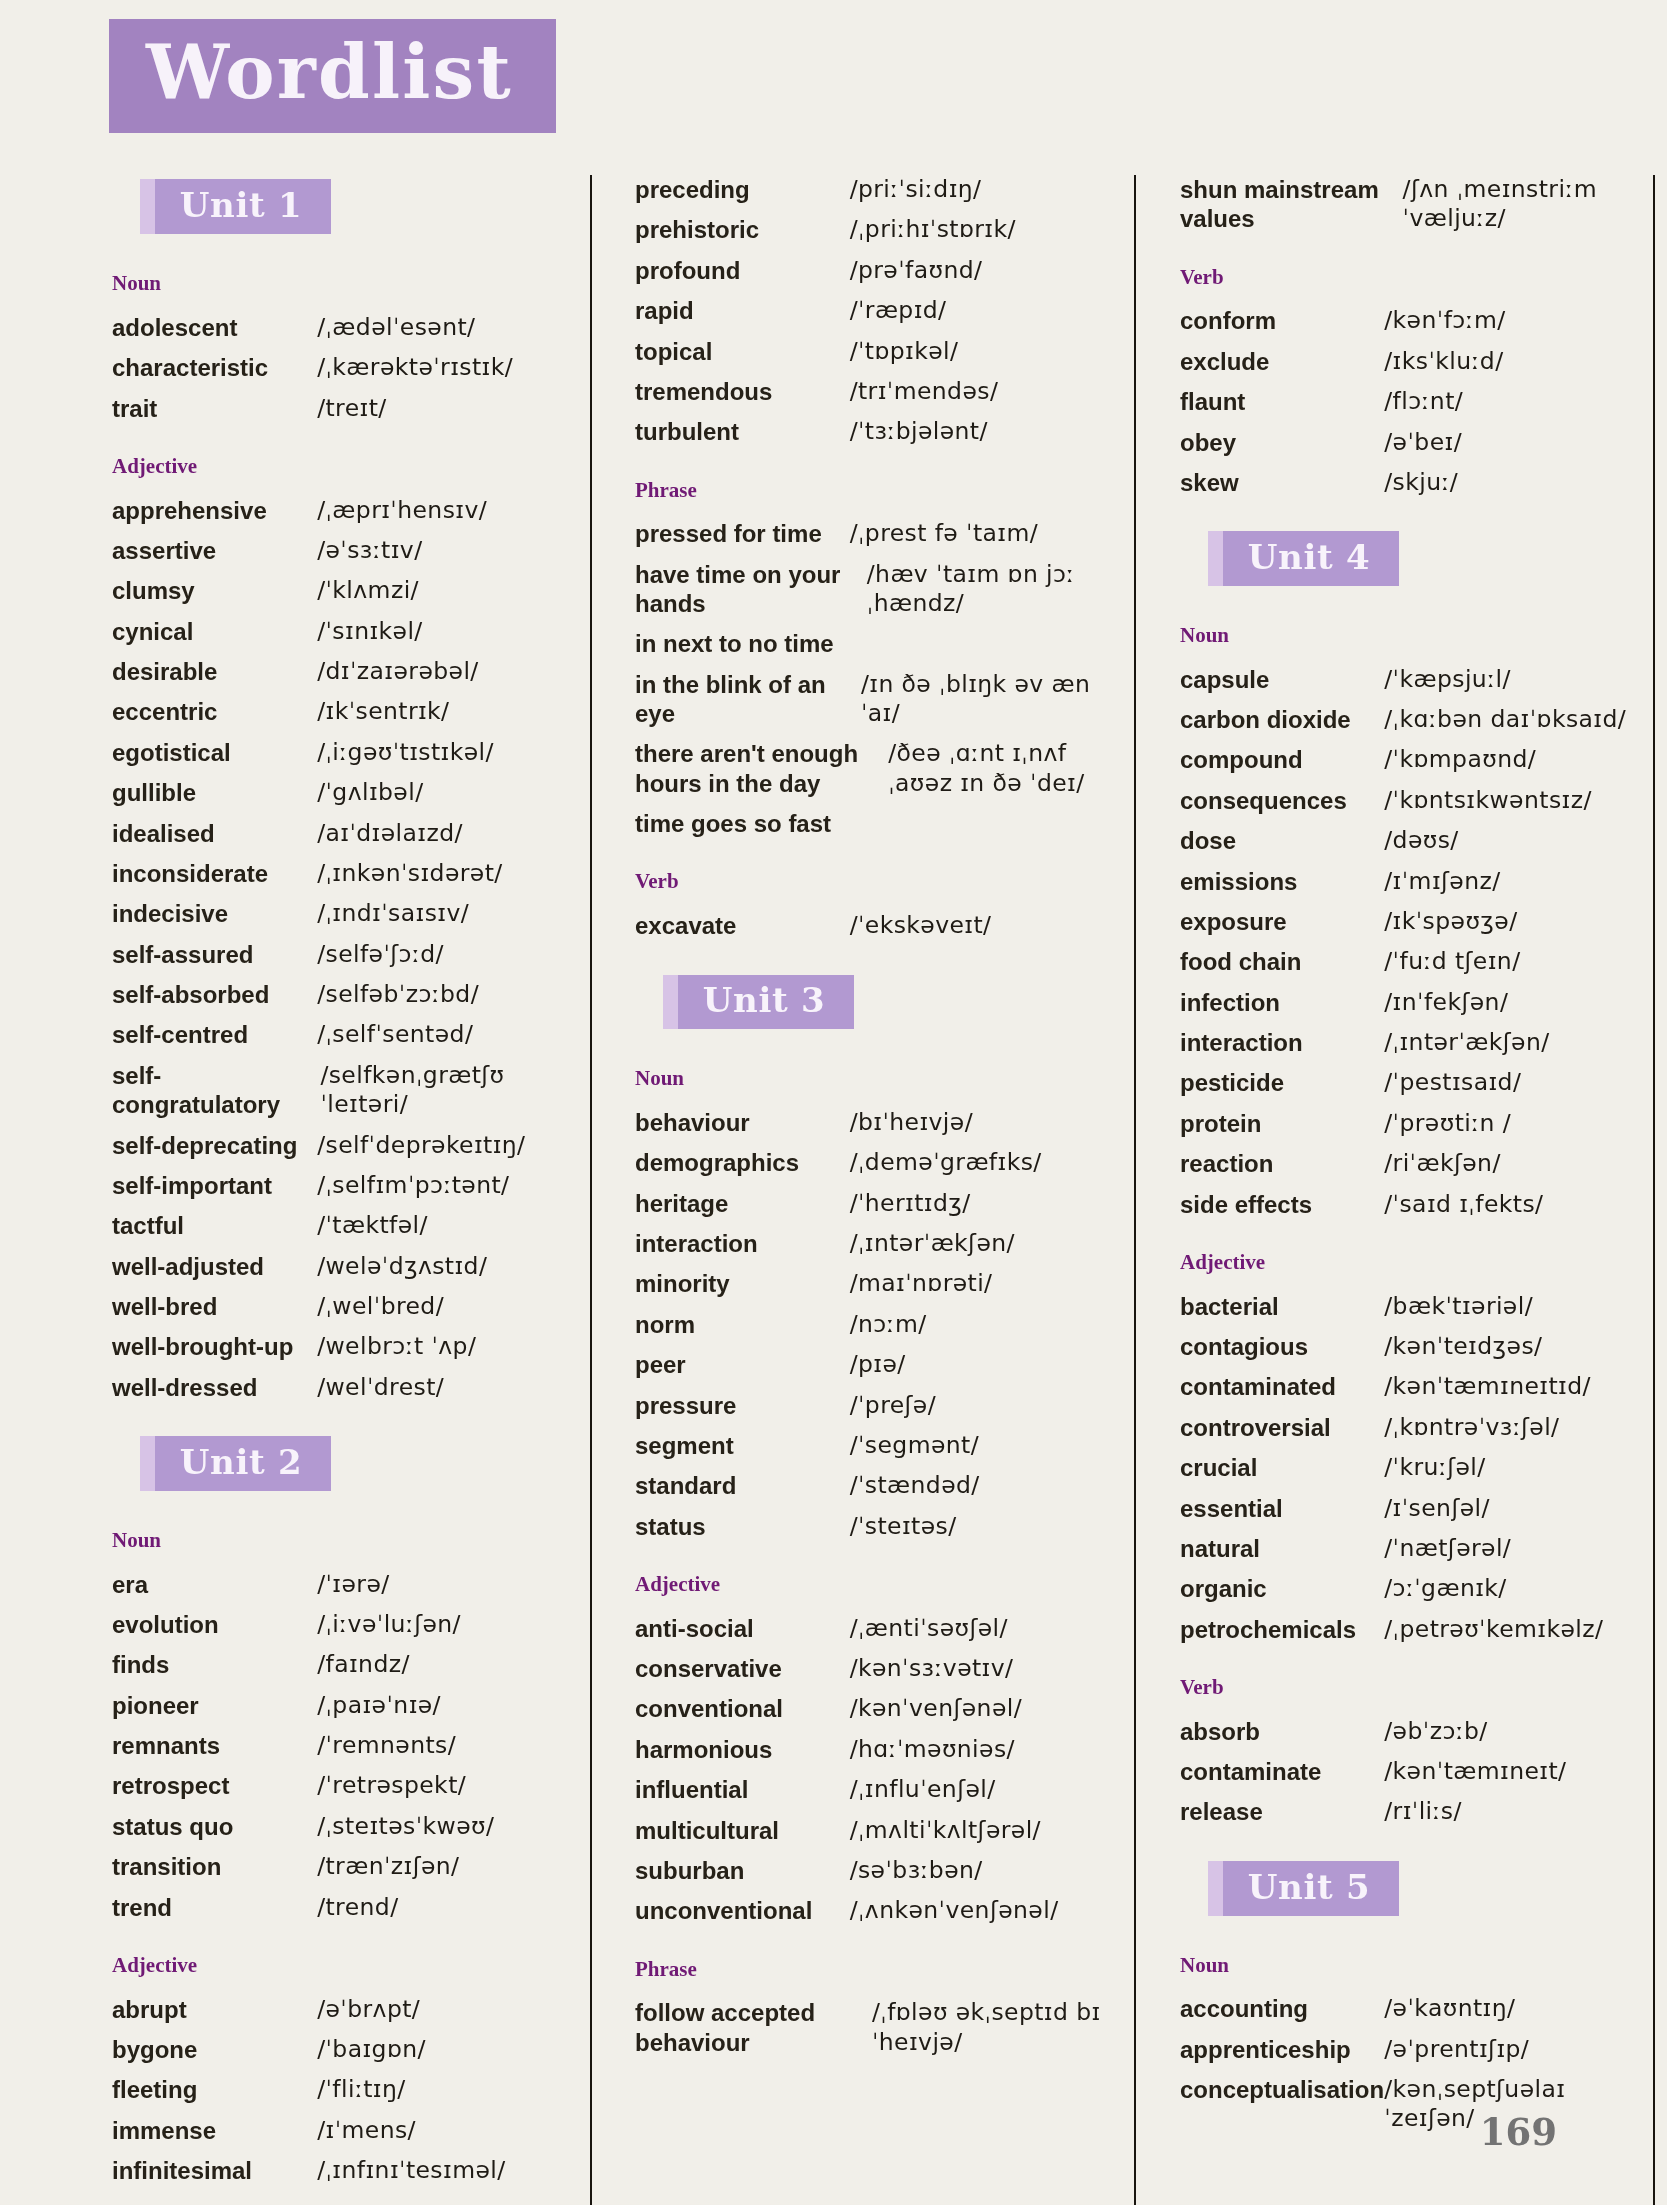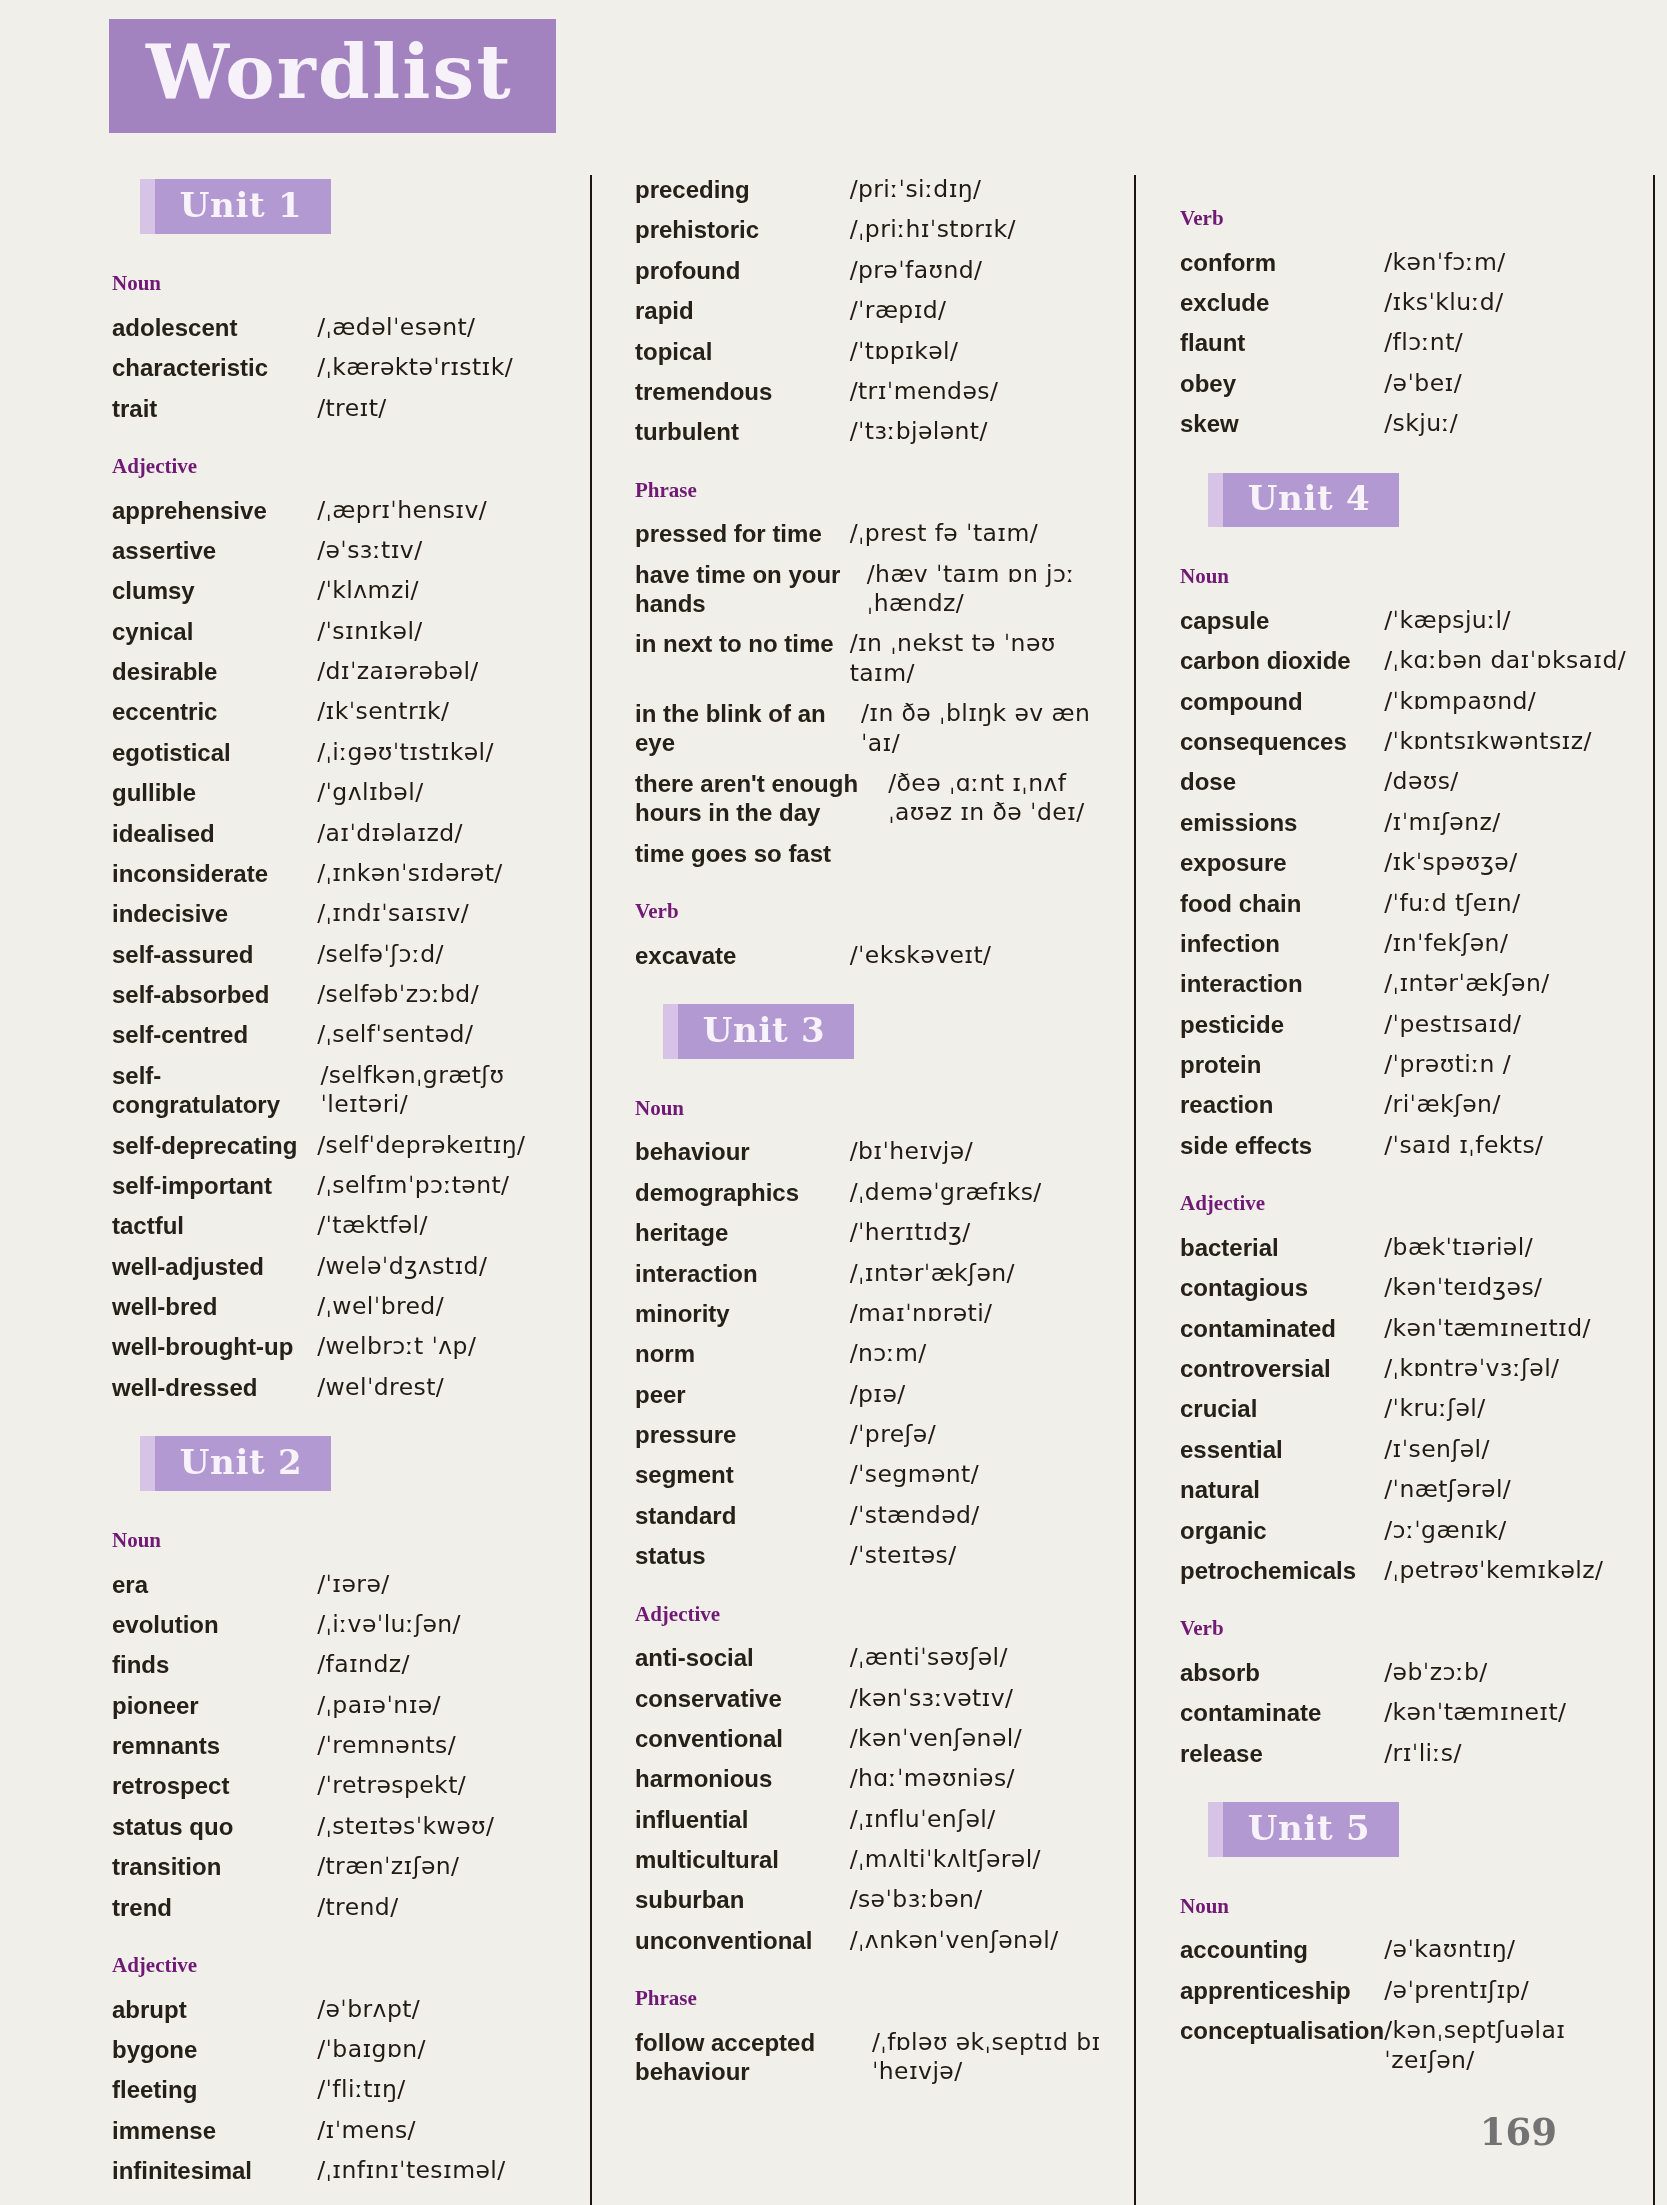"shun mainstream values" div.section { html: none -> <div> <div> <span>shun mainstream values</span> <span>/ʃʌn ˌmeɪnstriːm ˈvæljuːz/</span> </div> </div> }
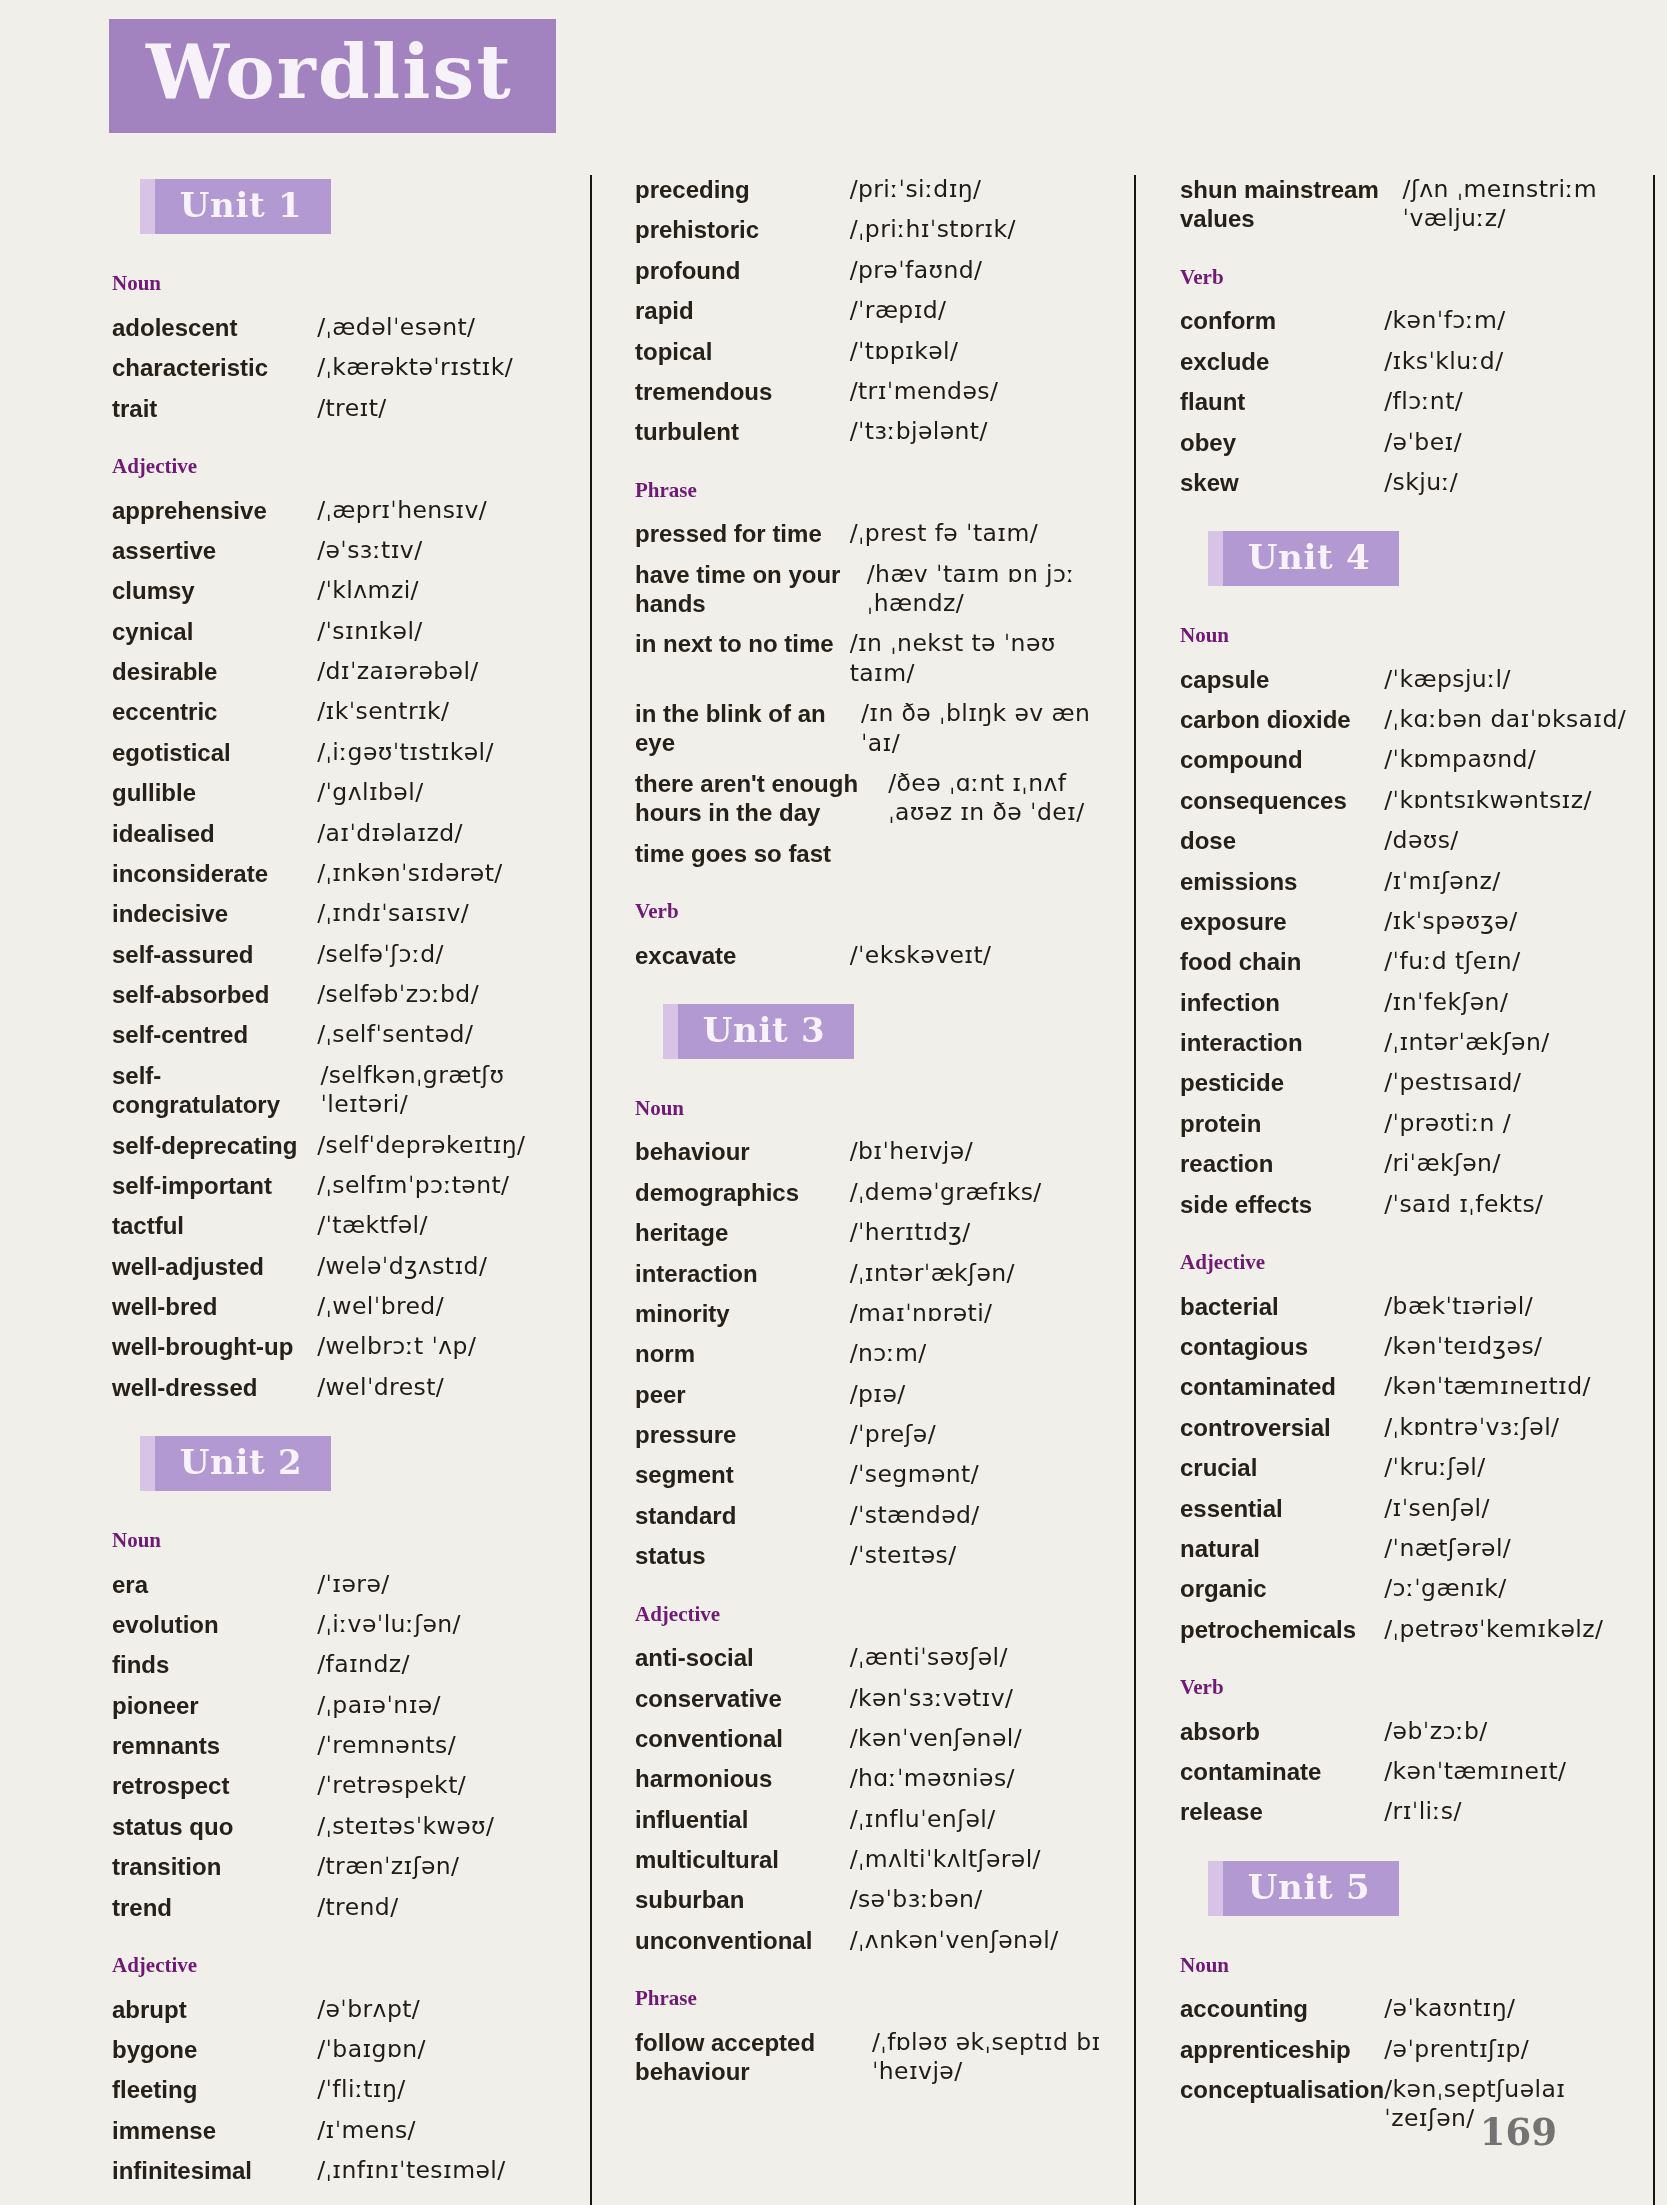"/ɪn ˌnekst tə ˈnəʊ taɪm/" span.p { html: <span>/ɪn ˌnekst tə ˈnəʊ taɪm/</span> -> none }
